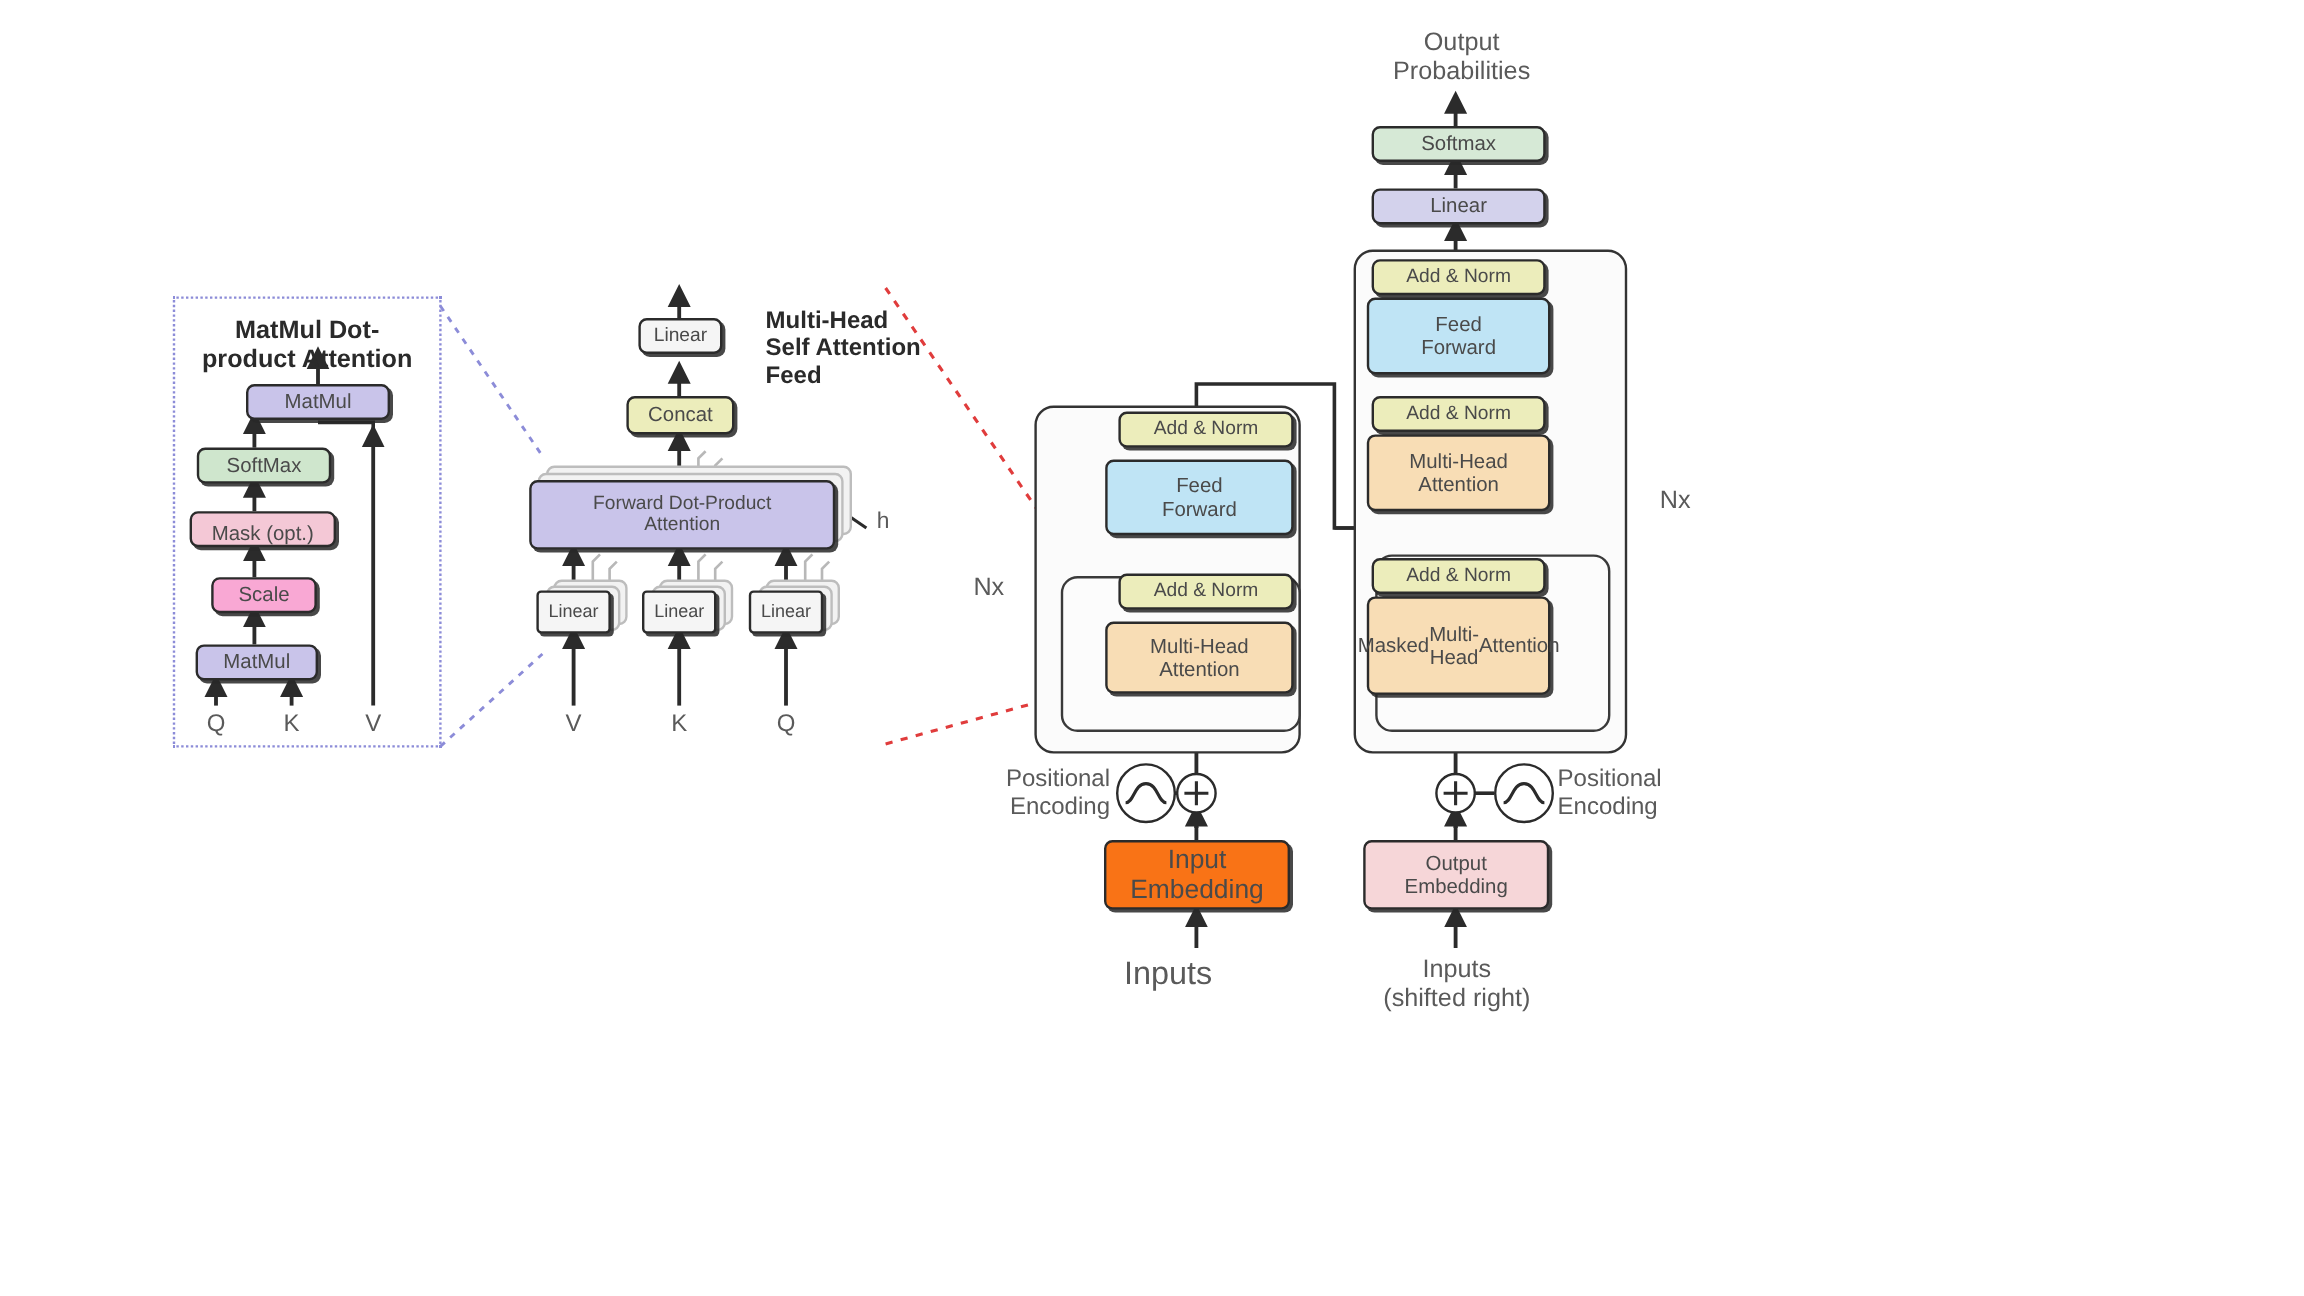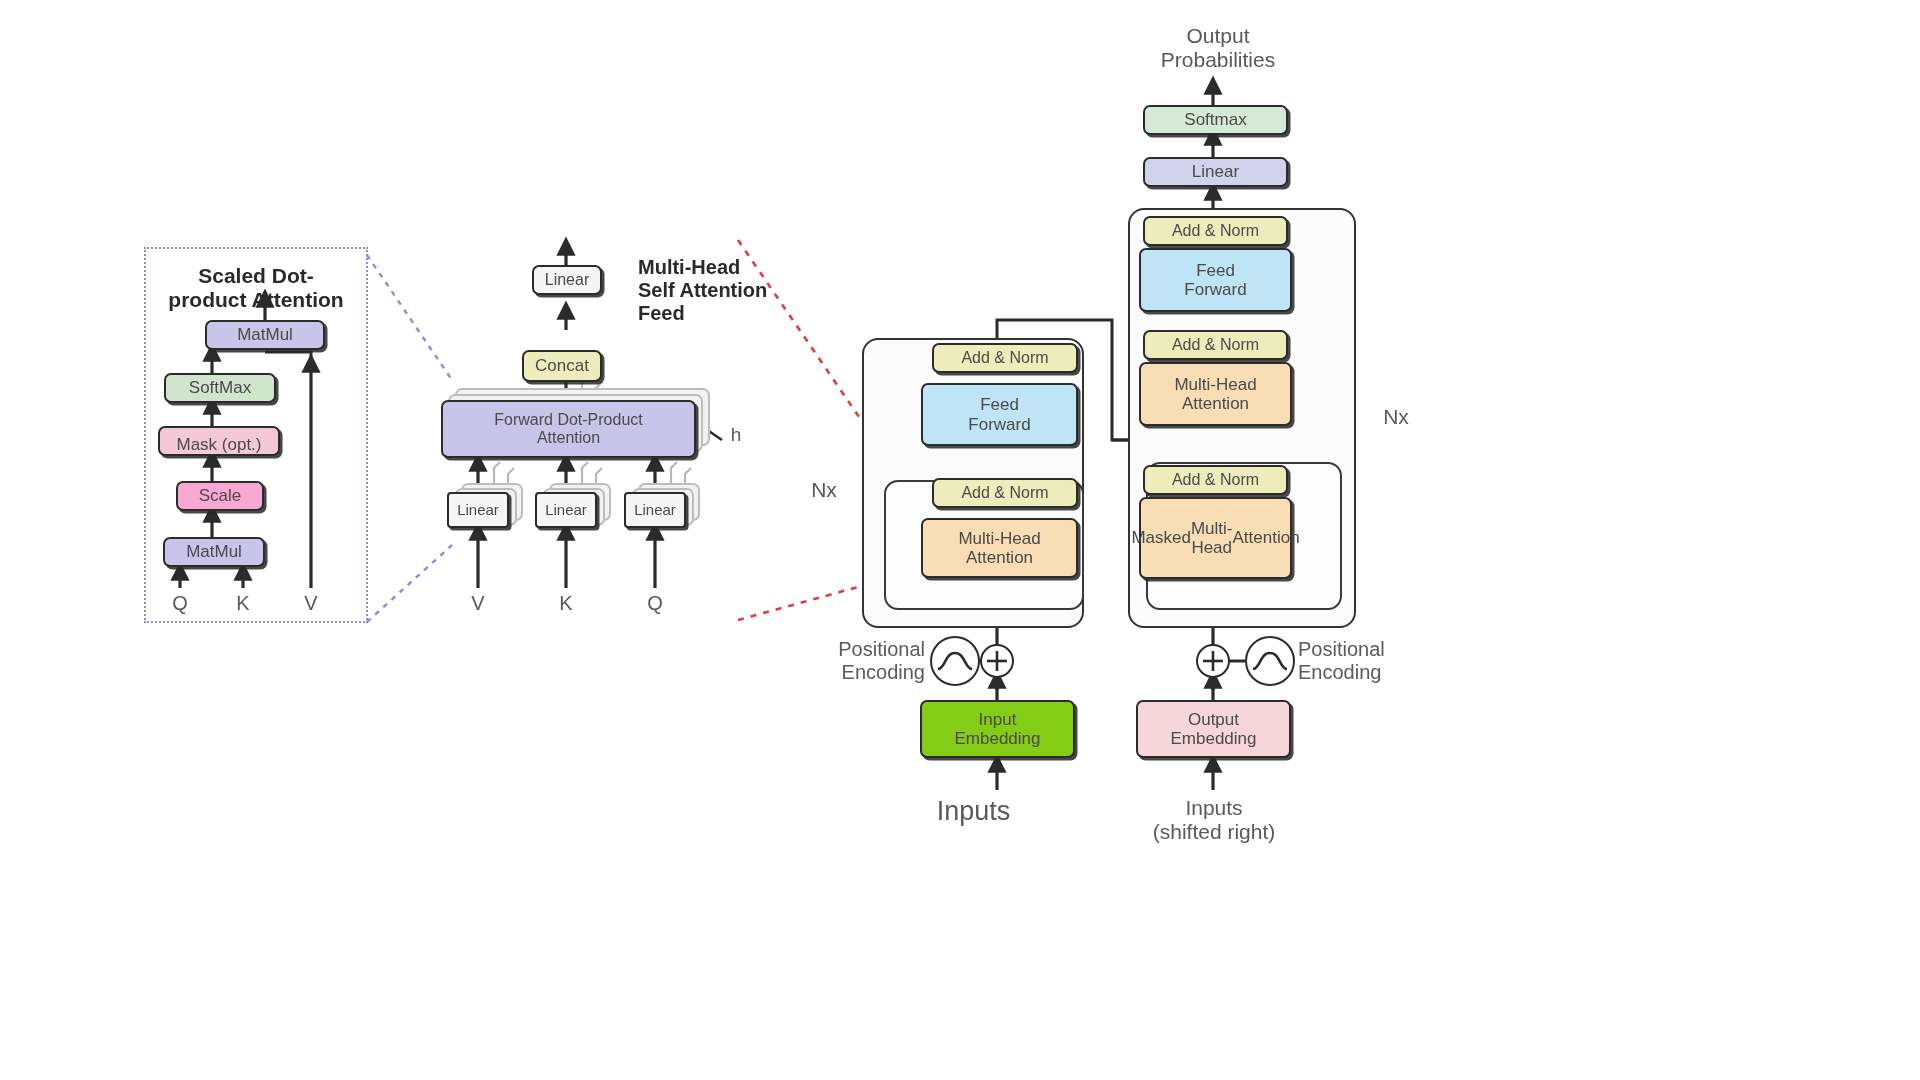"Scaled Dot-" div { text: Scaled -> MatMul }
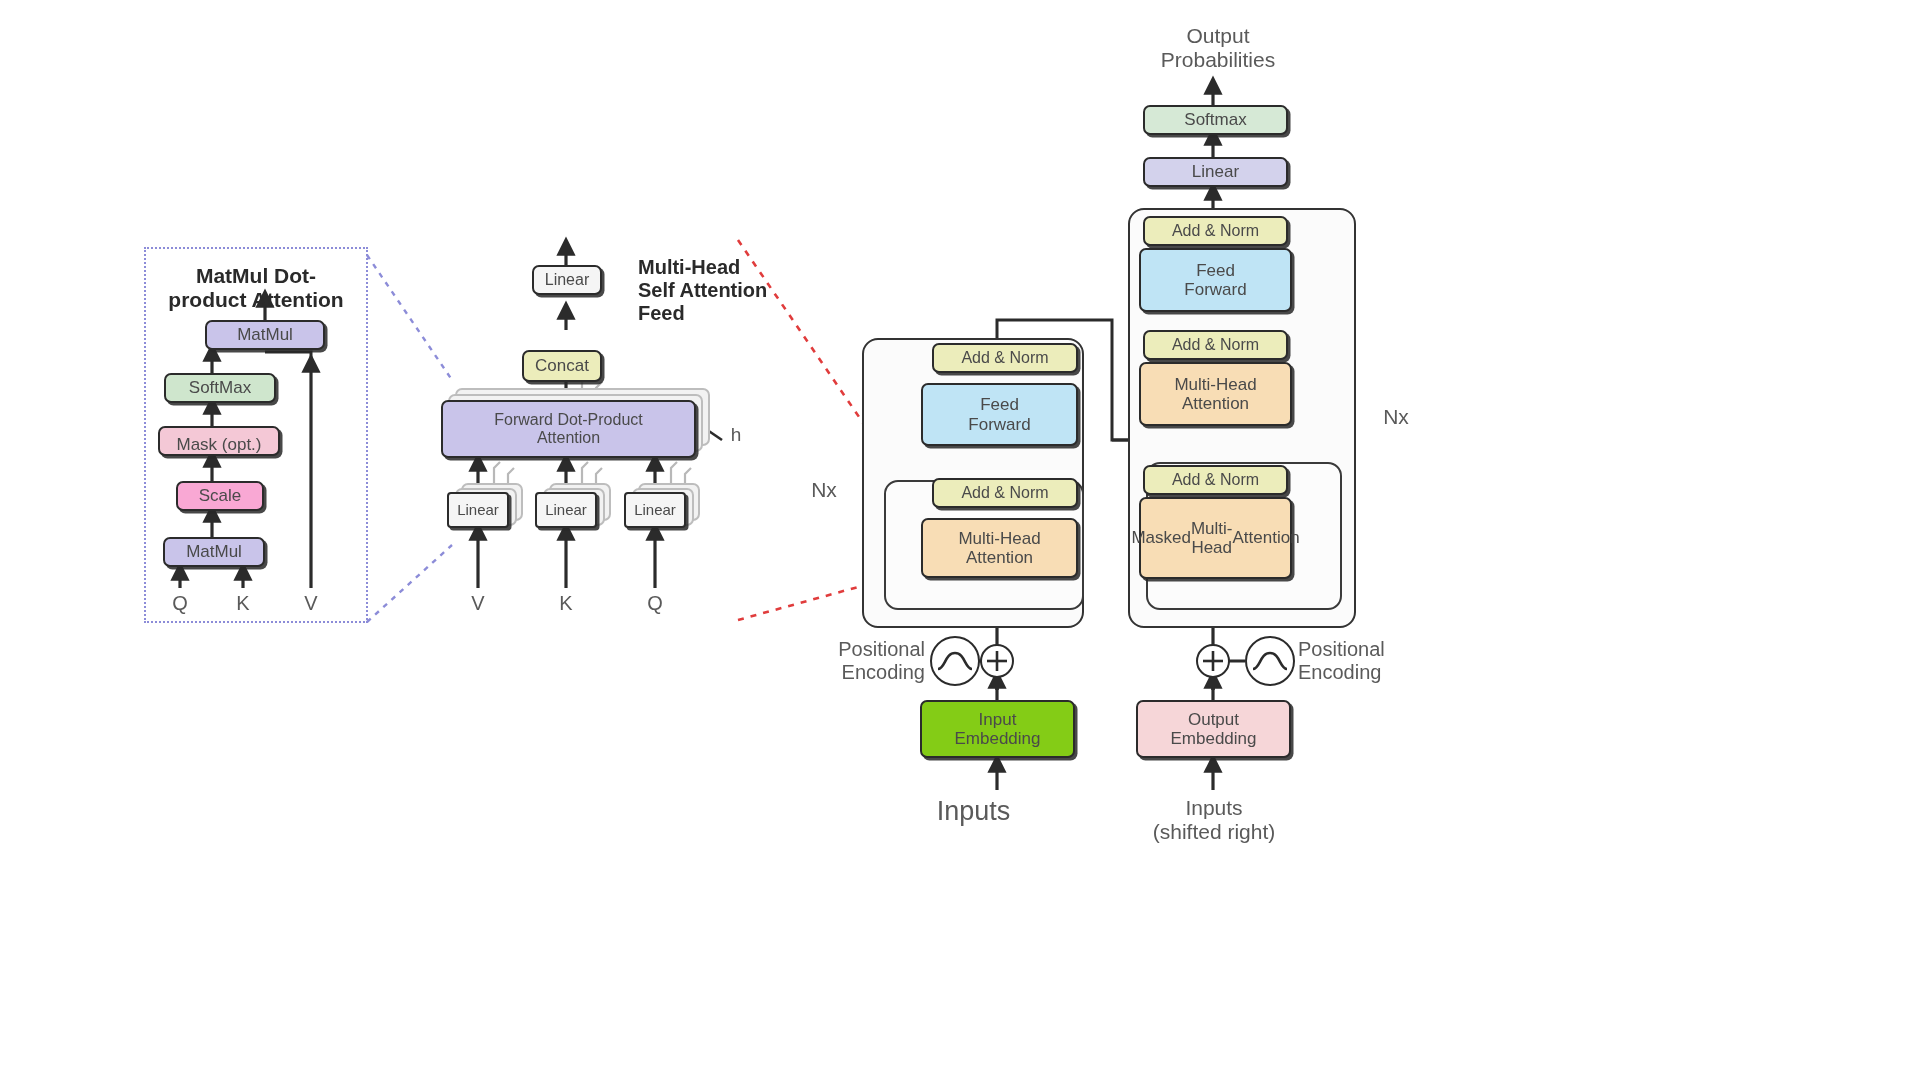"Concat" div.box { margin-top: 20px -> none; width: 80px -> 90px }
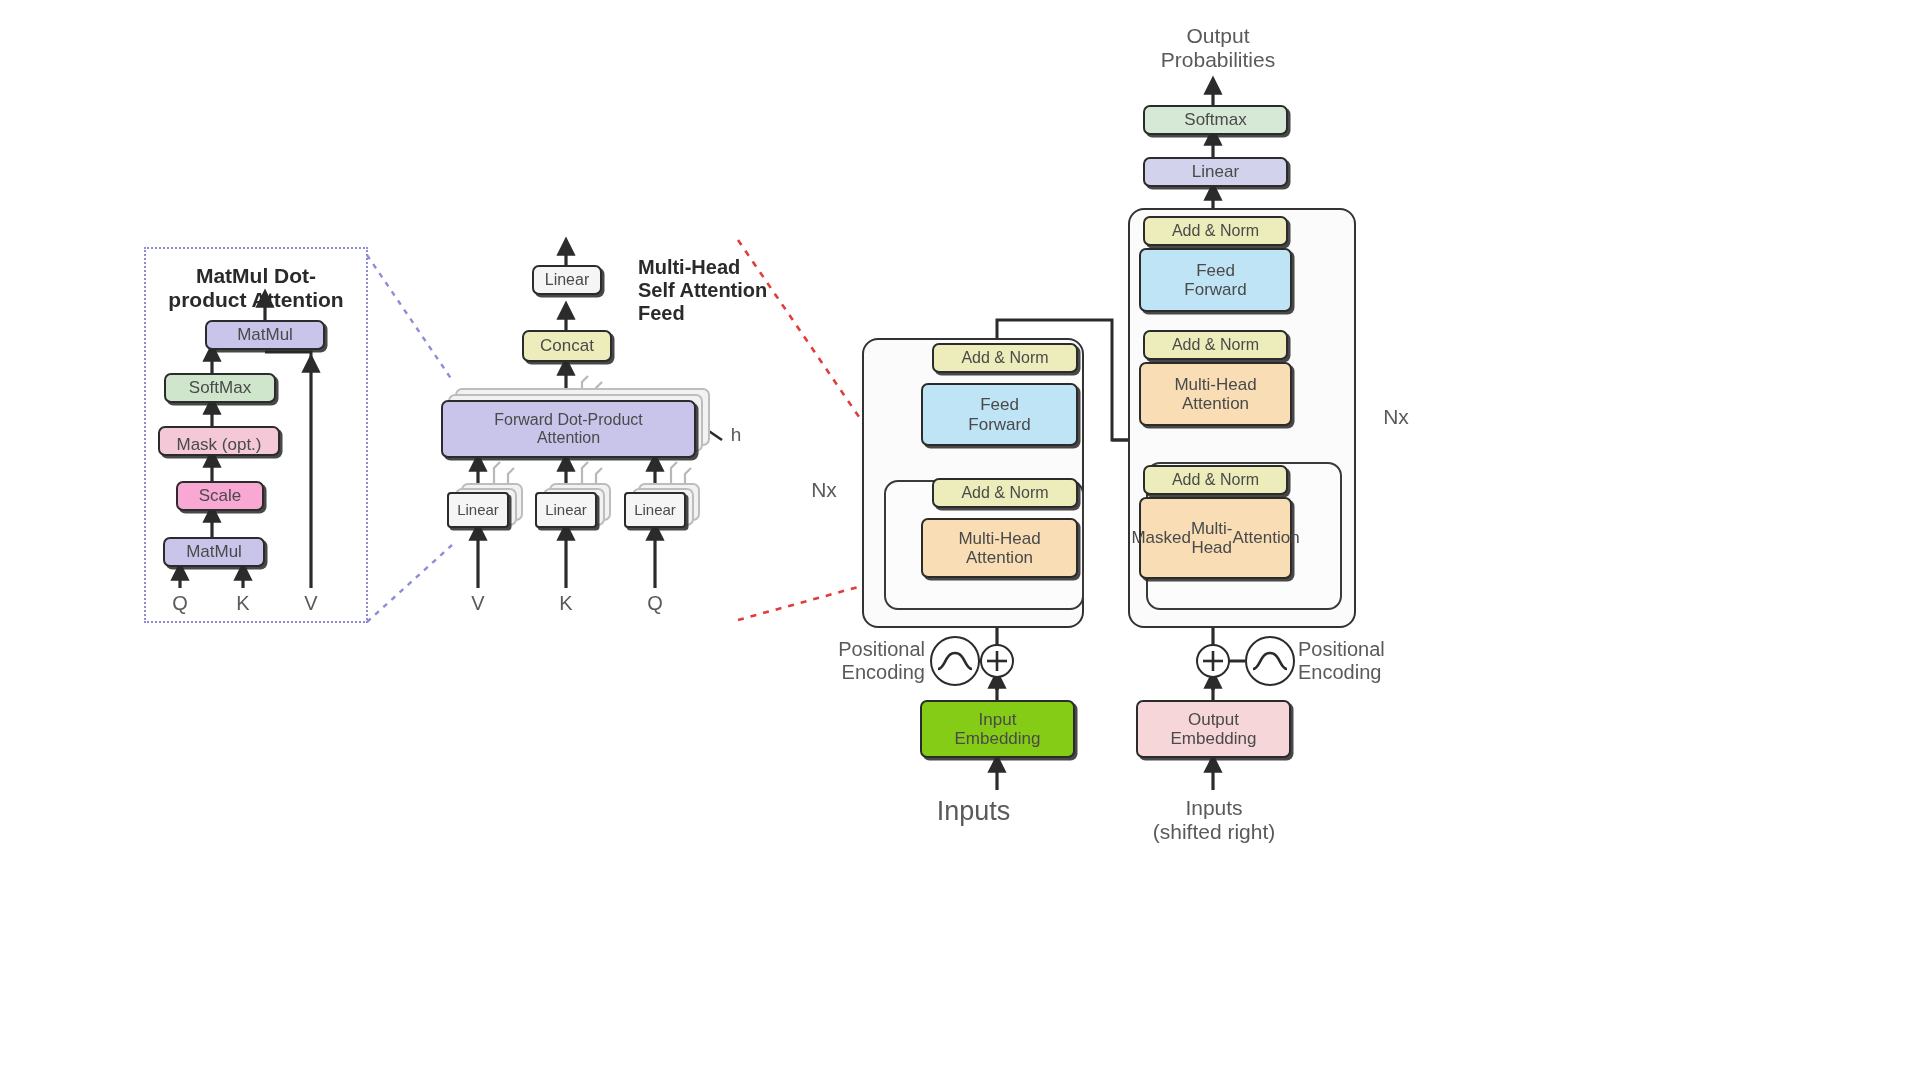"Input" div.box { background: #84cc16 -> #f97316; font-size: 17px -> 22px }
